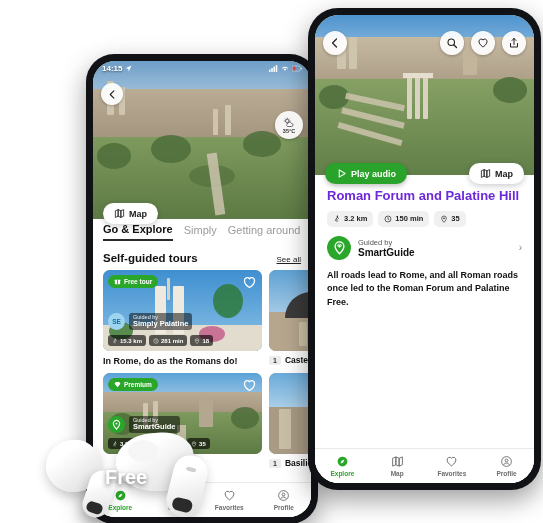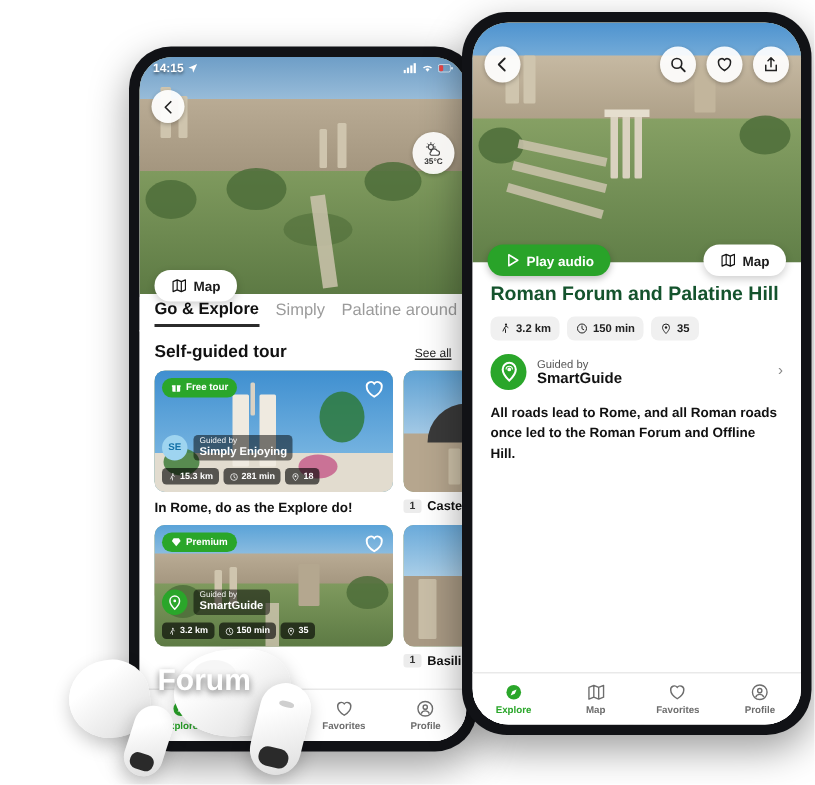"14:15" #phone-left { top: 31px -> 54px }
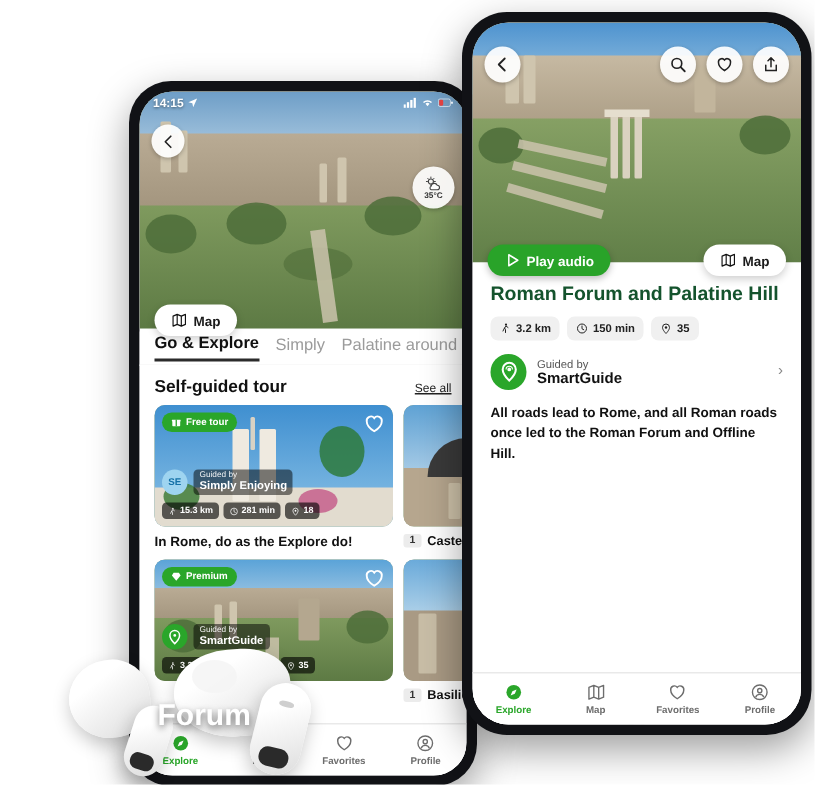"Roman Forum and Palatine Hill" #r-h1 { color: #14532d -> #6d28d9 }
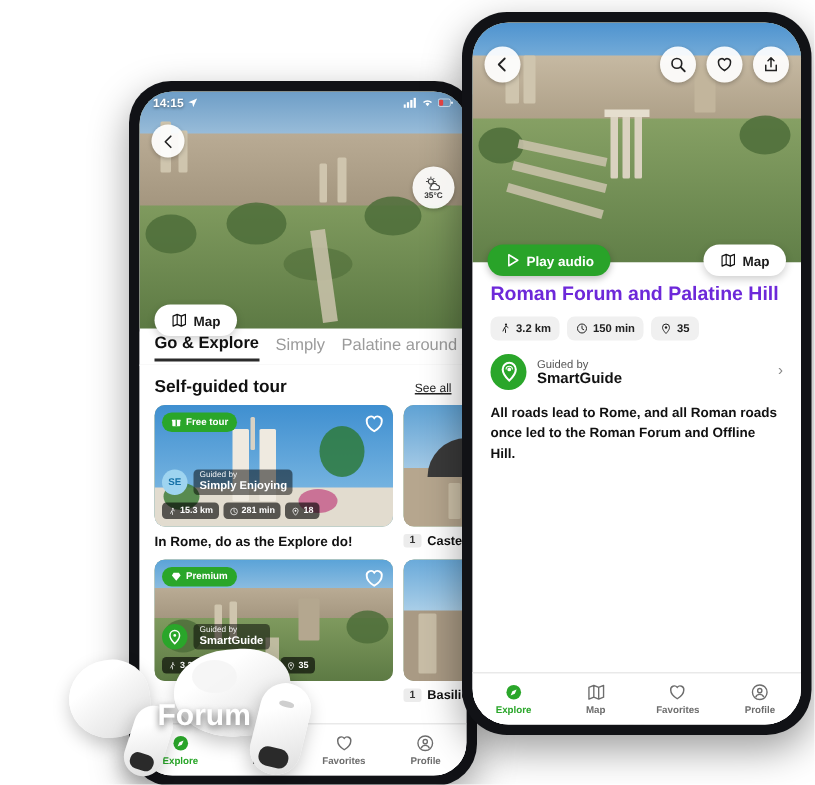"Palatine around" div.tab { text: Palatine -> Getting }
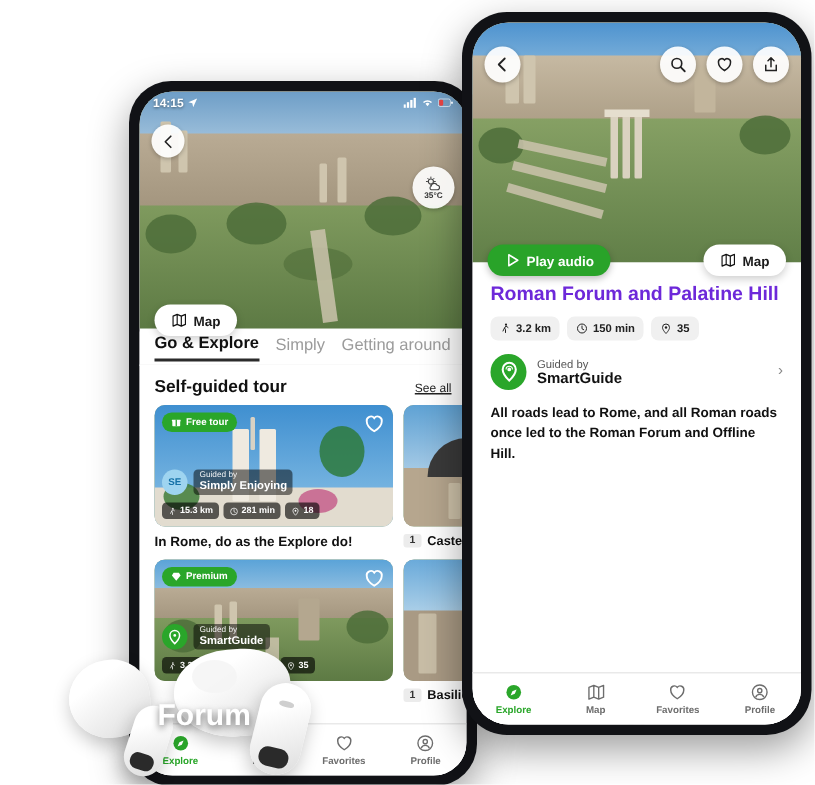"Self-guided tour" div.t { text: tour -> tours }
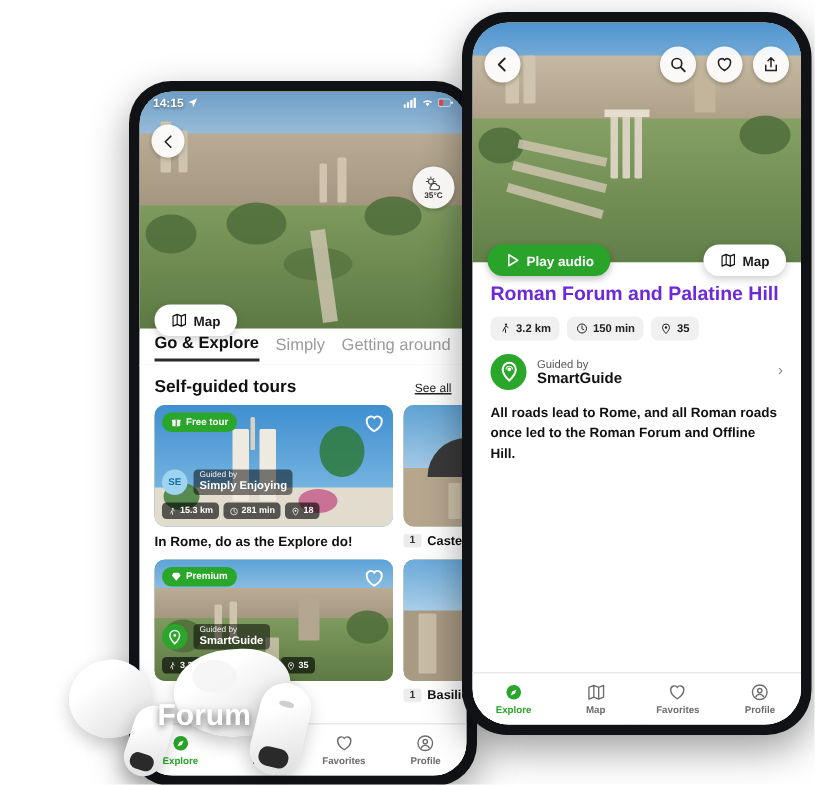"All roads lead to Rome," div { text: Offline Hill -> Palatine Free }
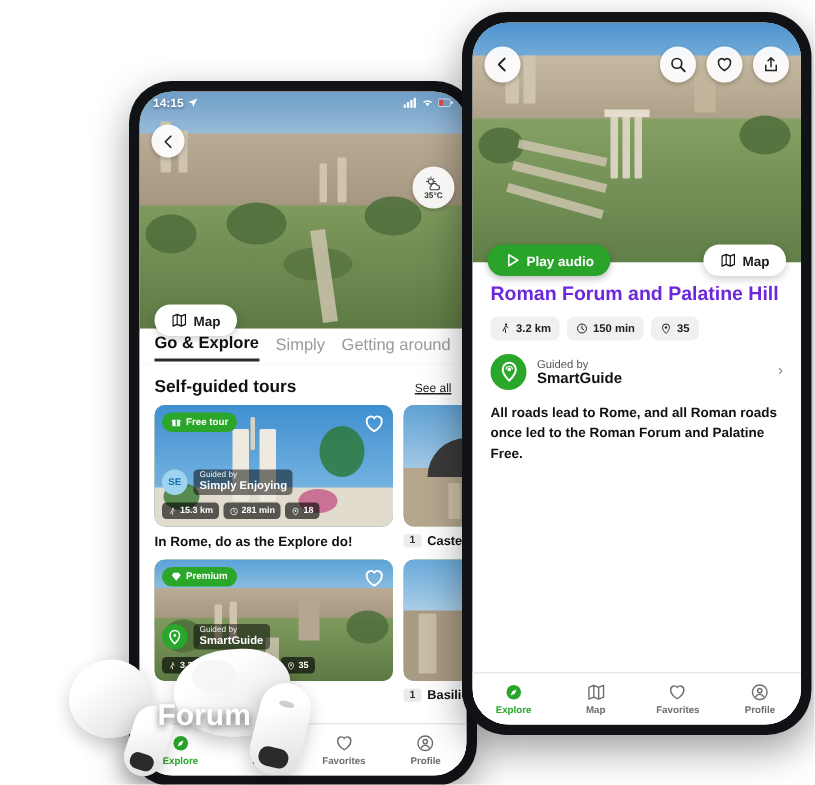"Simply Enjoying" div.l2 { text: Enjoying -> Palatine }
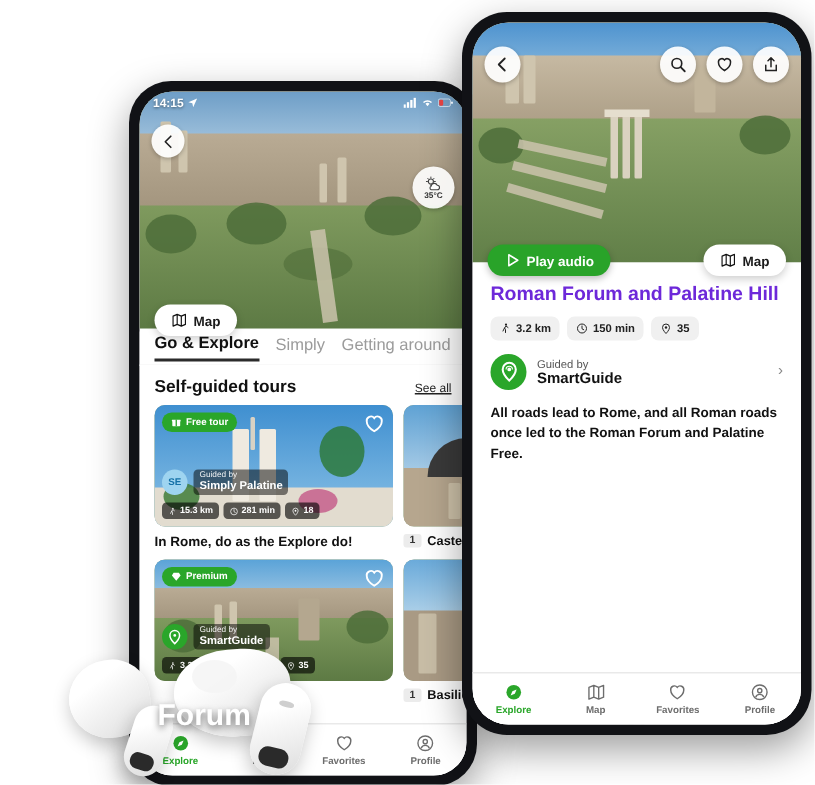"In Rome, do as the" div.cap { text: Explore -> Romans }
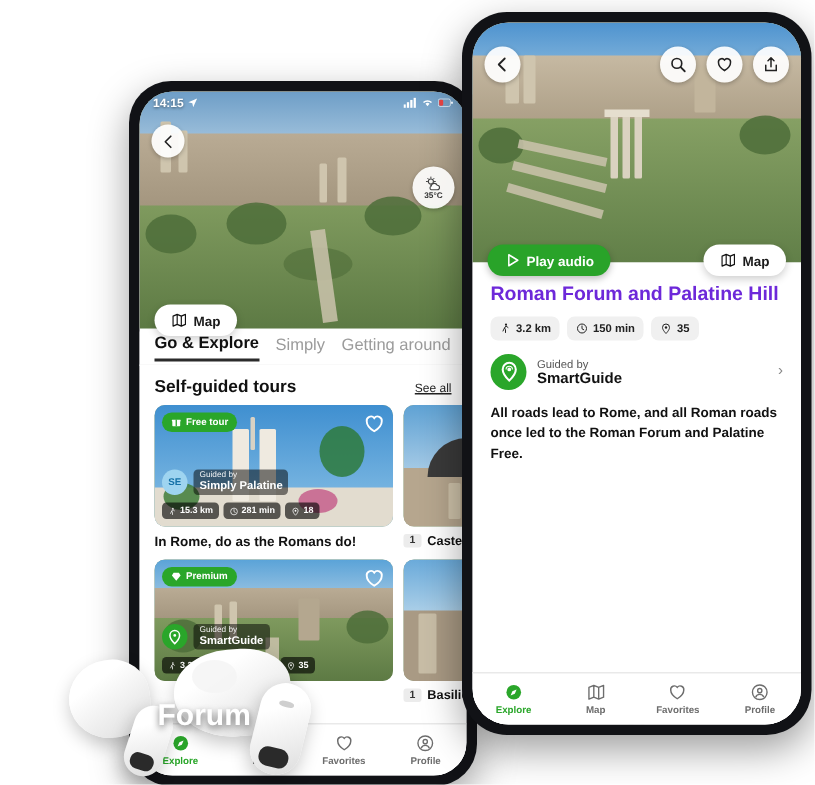"Forum" div.big { text: Forum -> Free }
